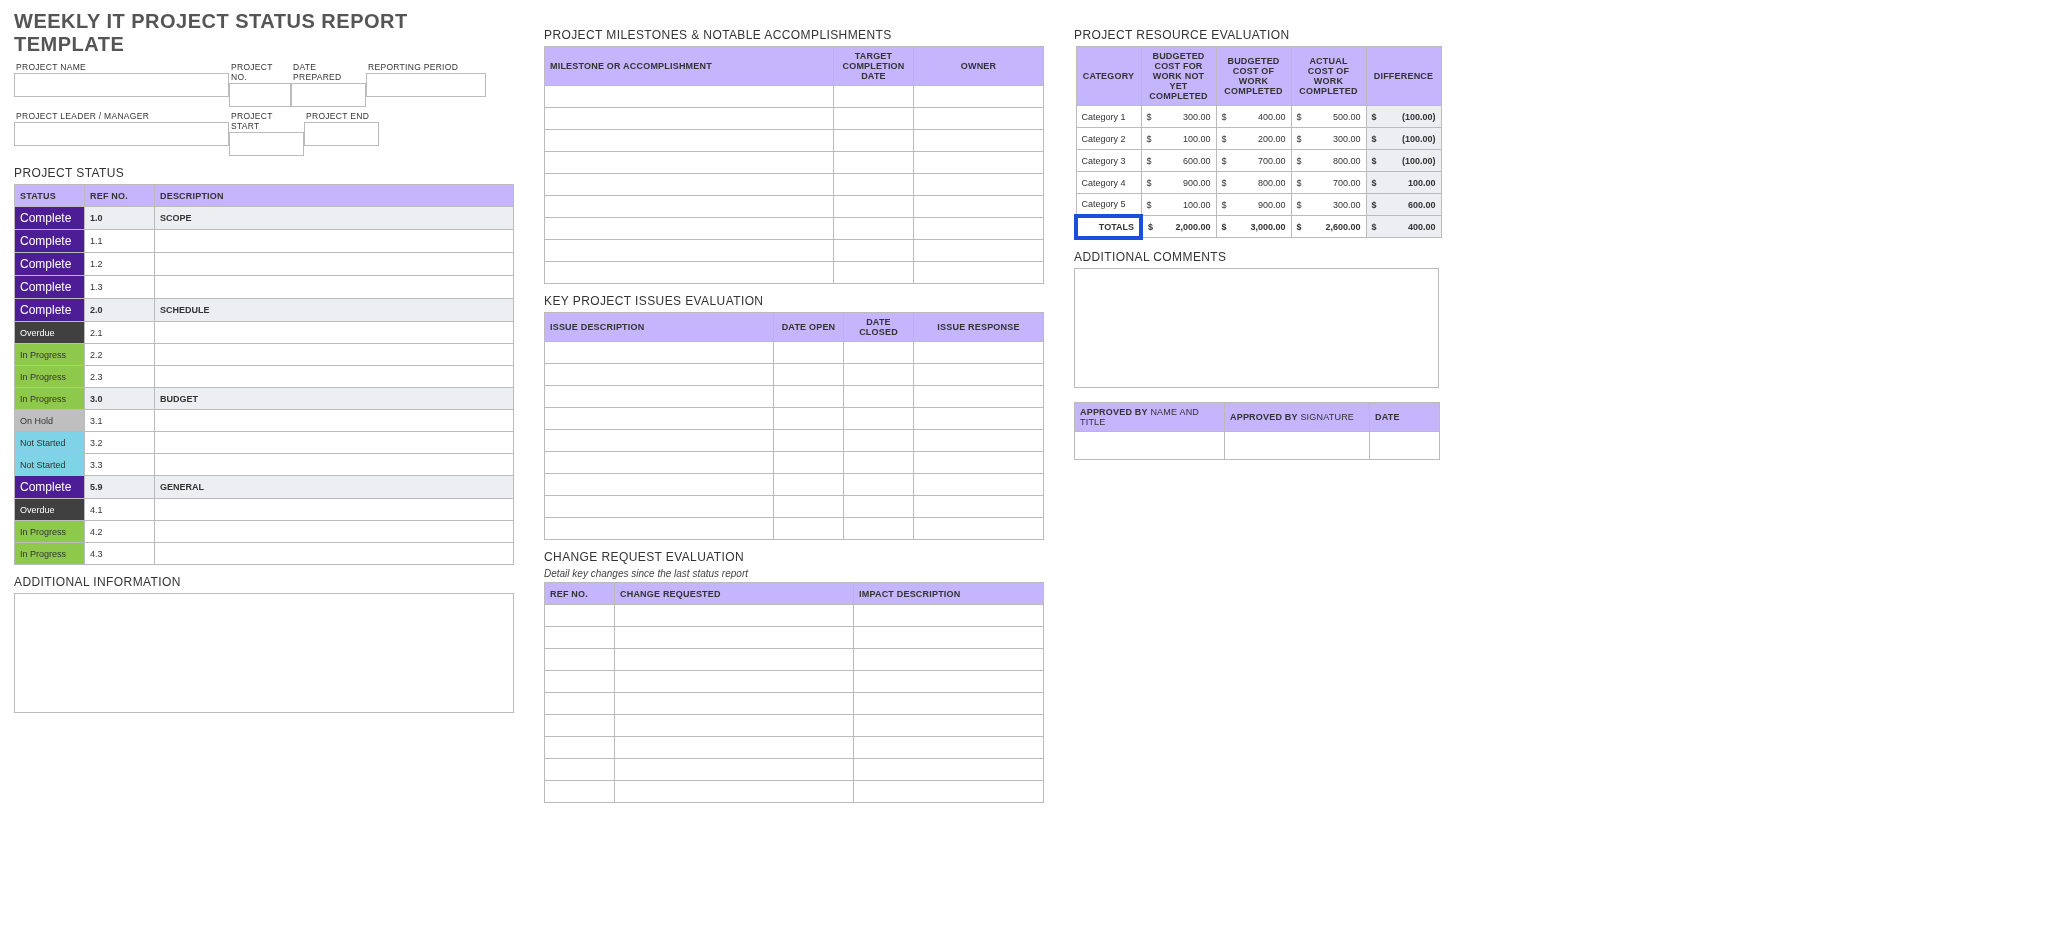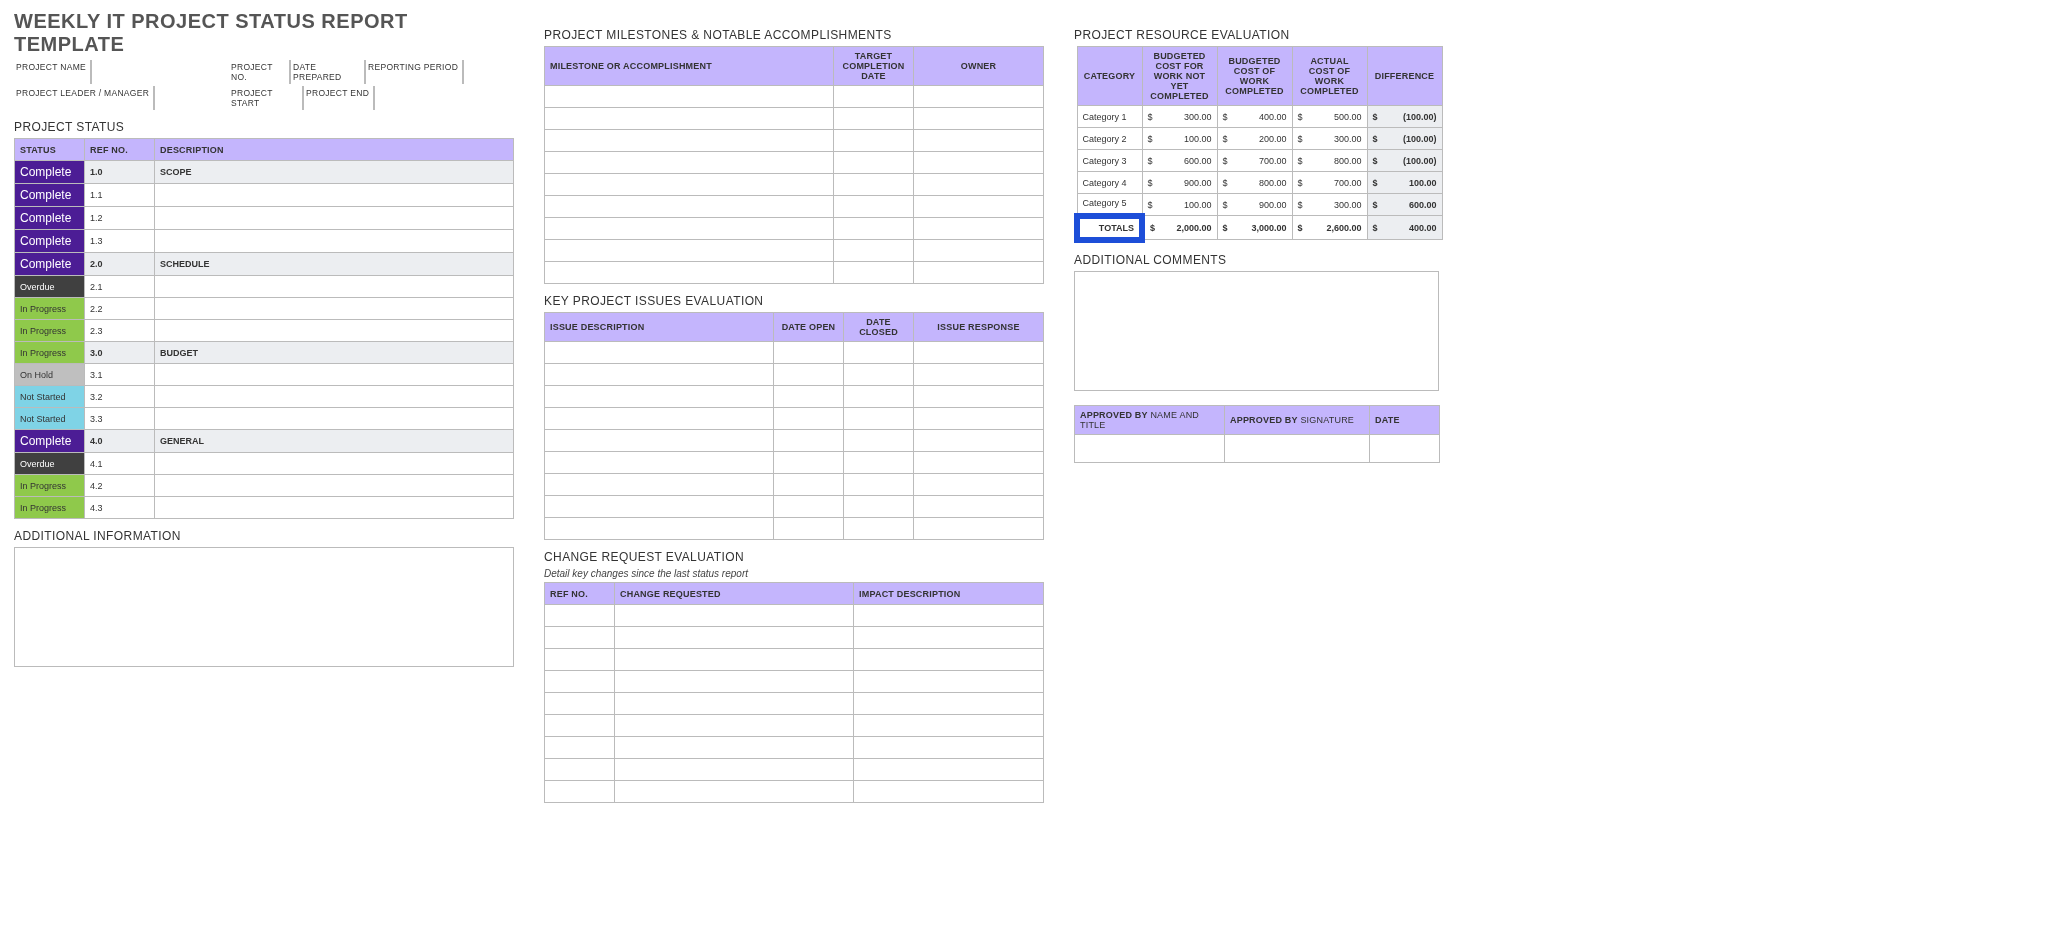"PROJECT NAME" .hdr-block { flex-direction: row -> column }
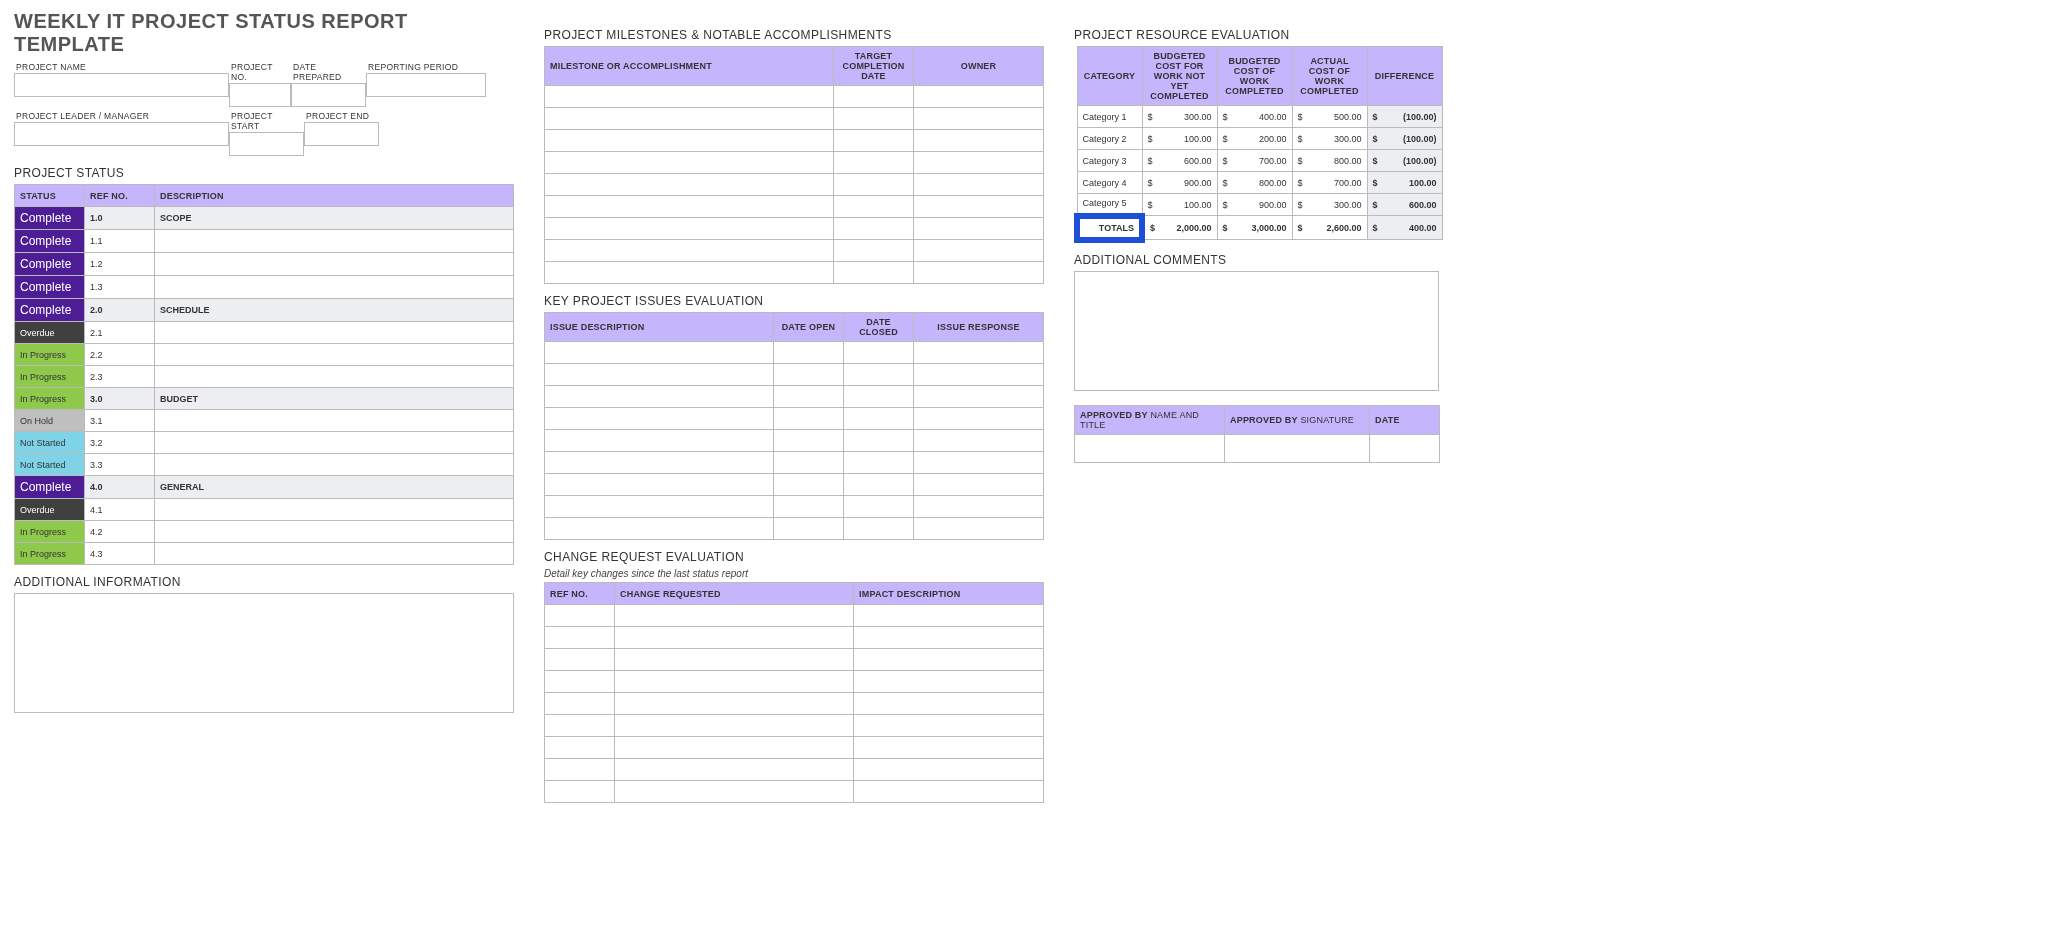"TOTALS" .money .totalrow td:first-child { border: 6px solid #1d4ed8 -> 4px solid #1d4ed8 }
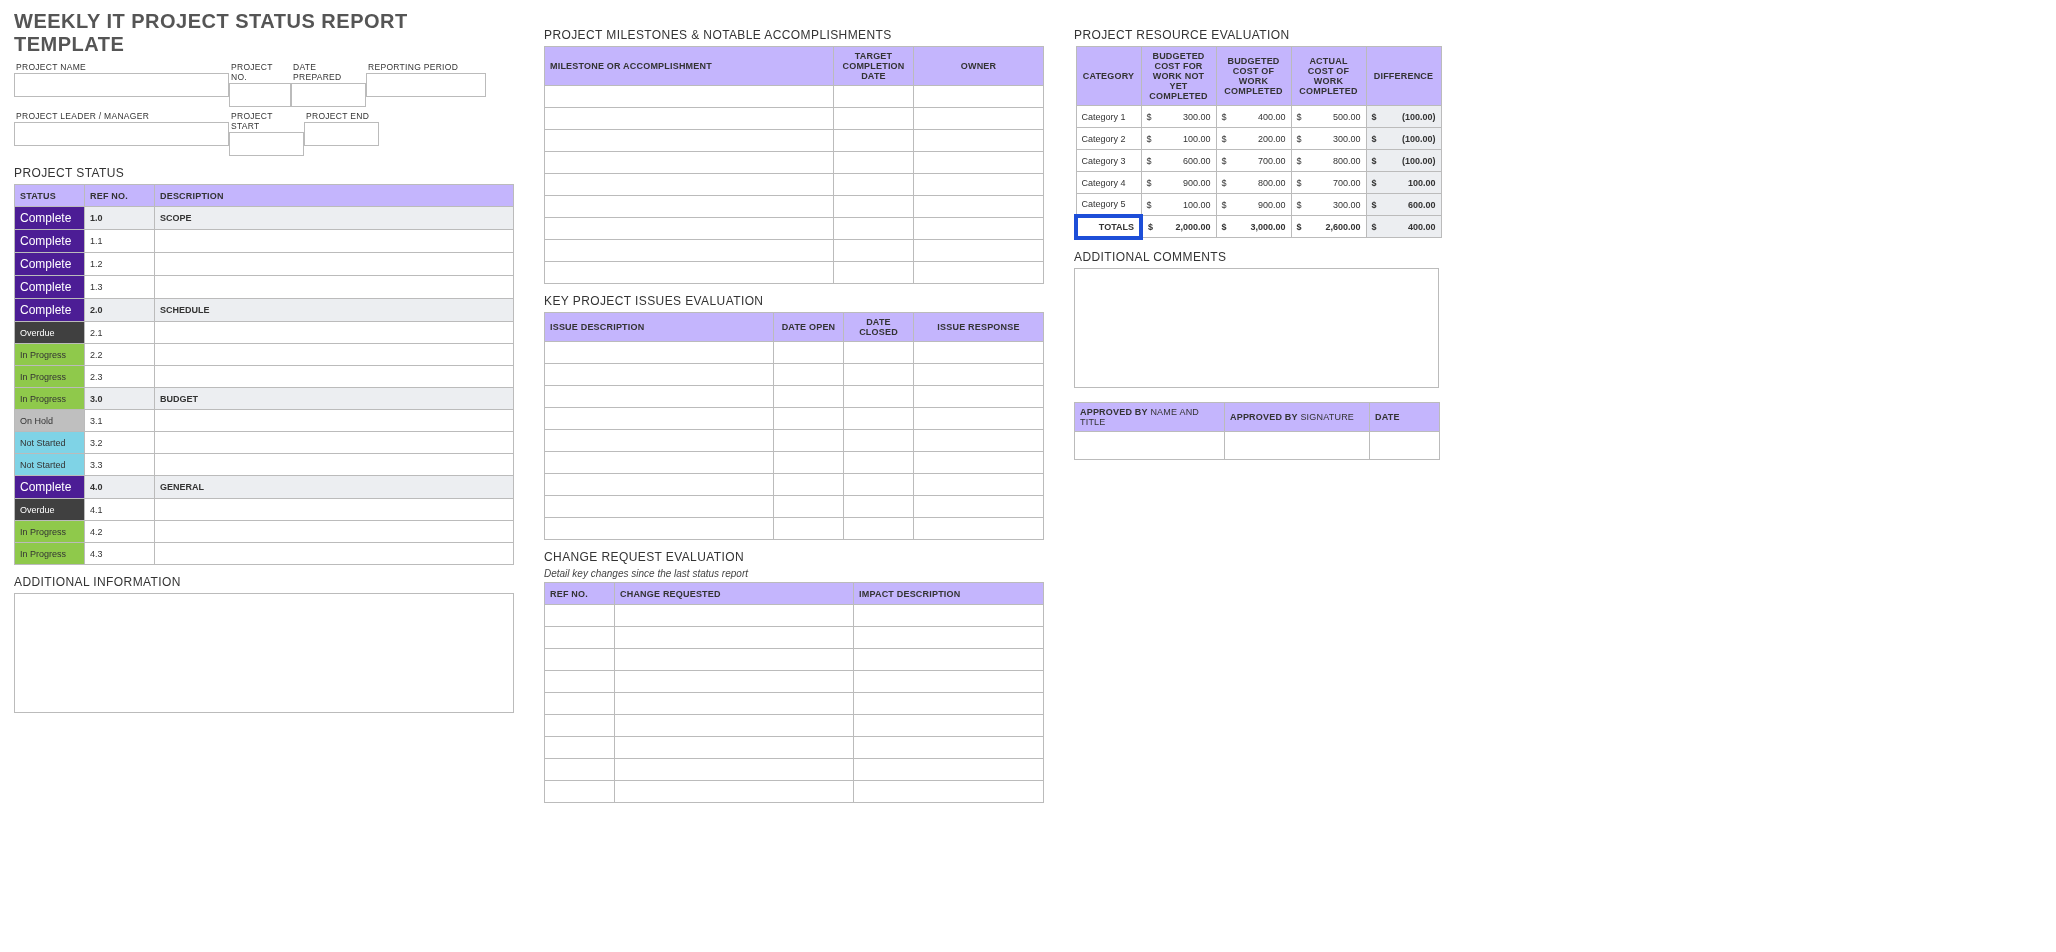"4.0" td { text: 4.0 -> 5.9 }
